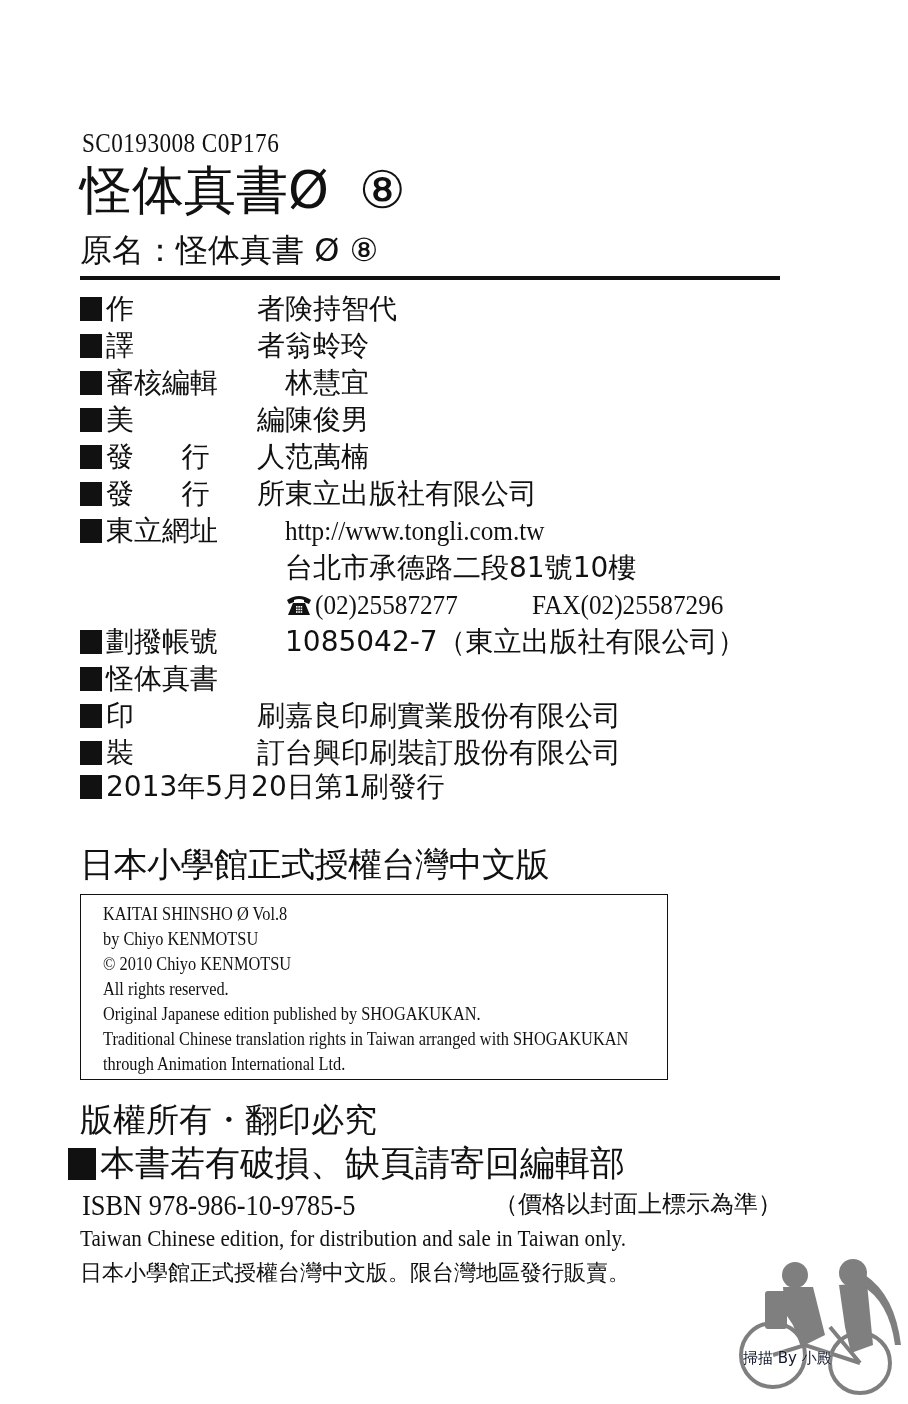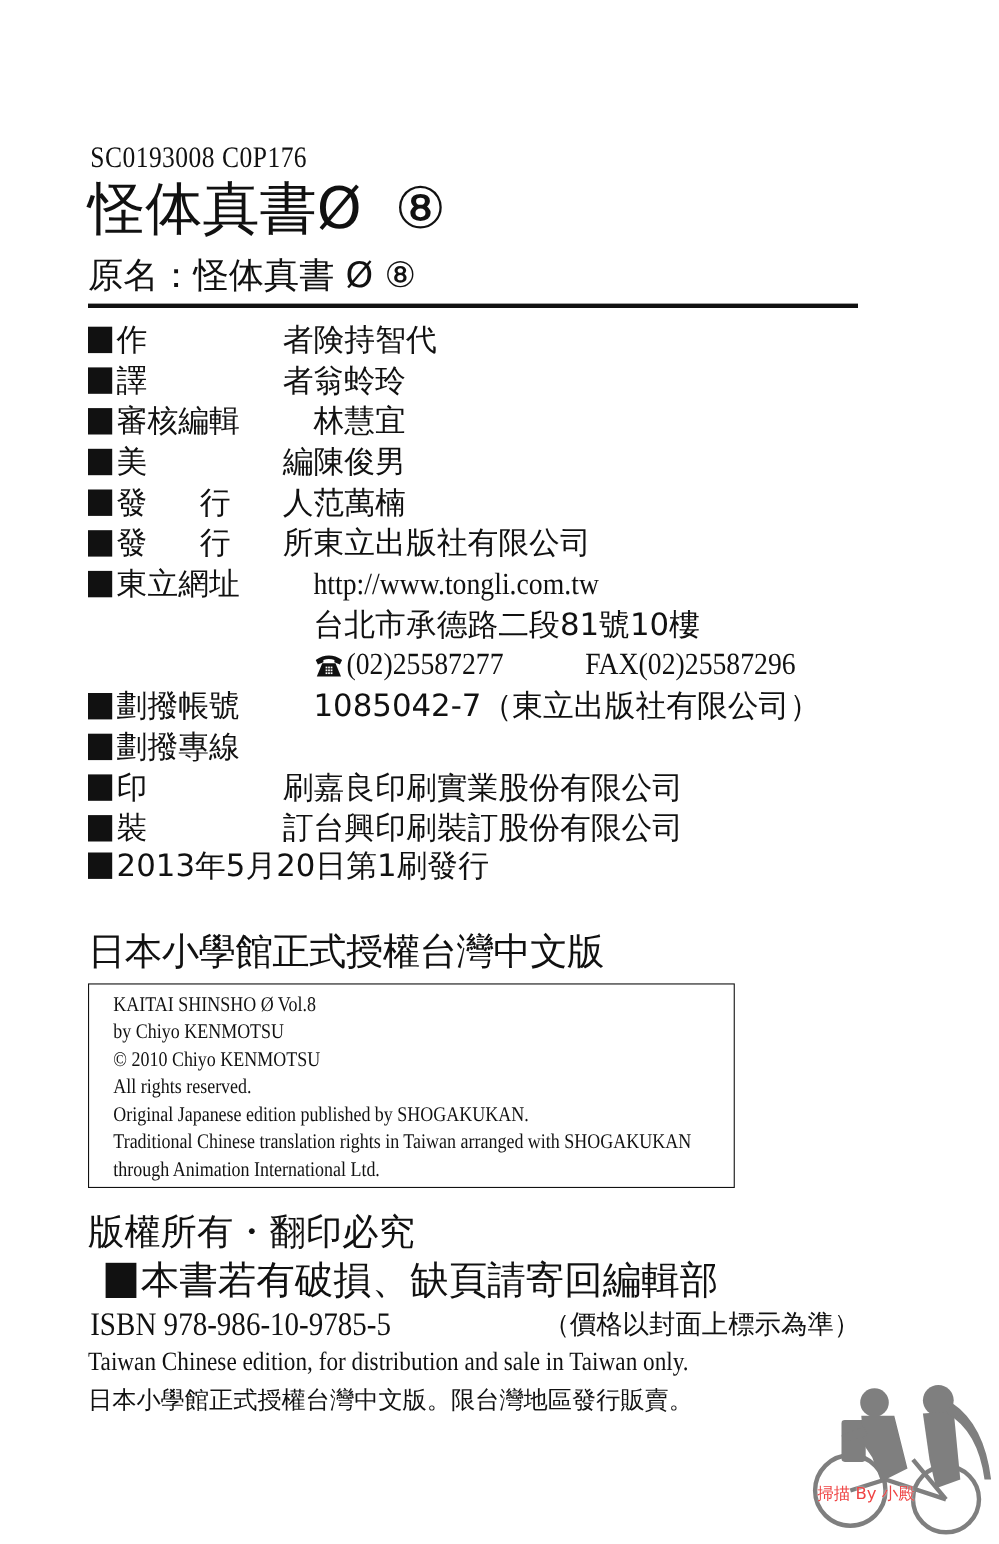"劃撥專線" span { text: 劃撥專線 -> 怪体真書 }
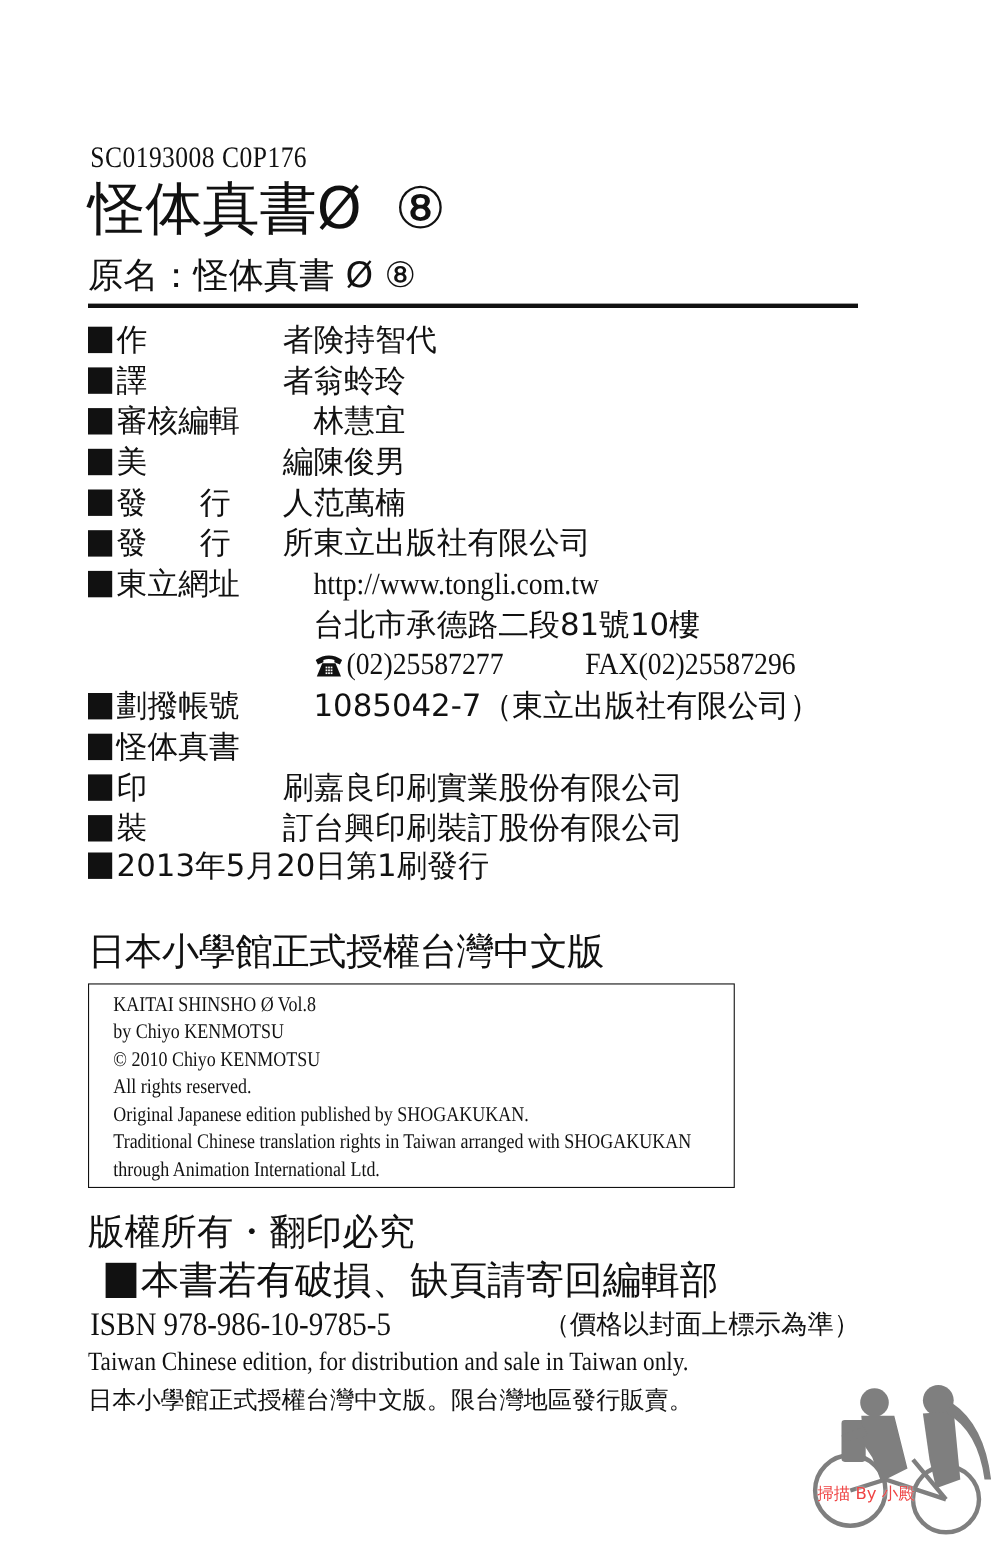"本書若有破損、缺頁請寄回編輯部" .damage { left: 96px -> 68px }
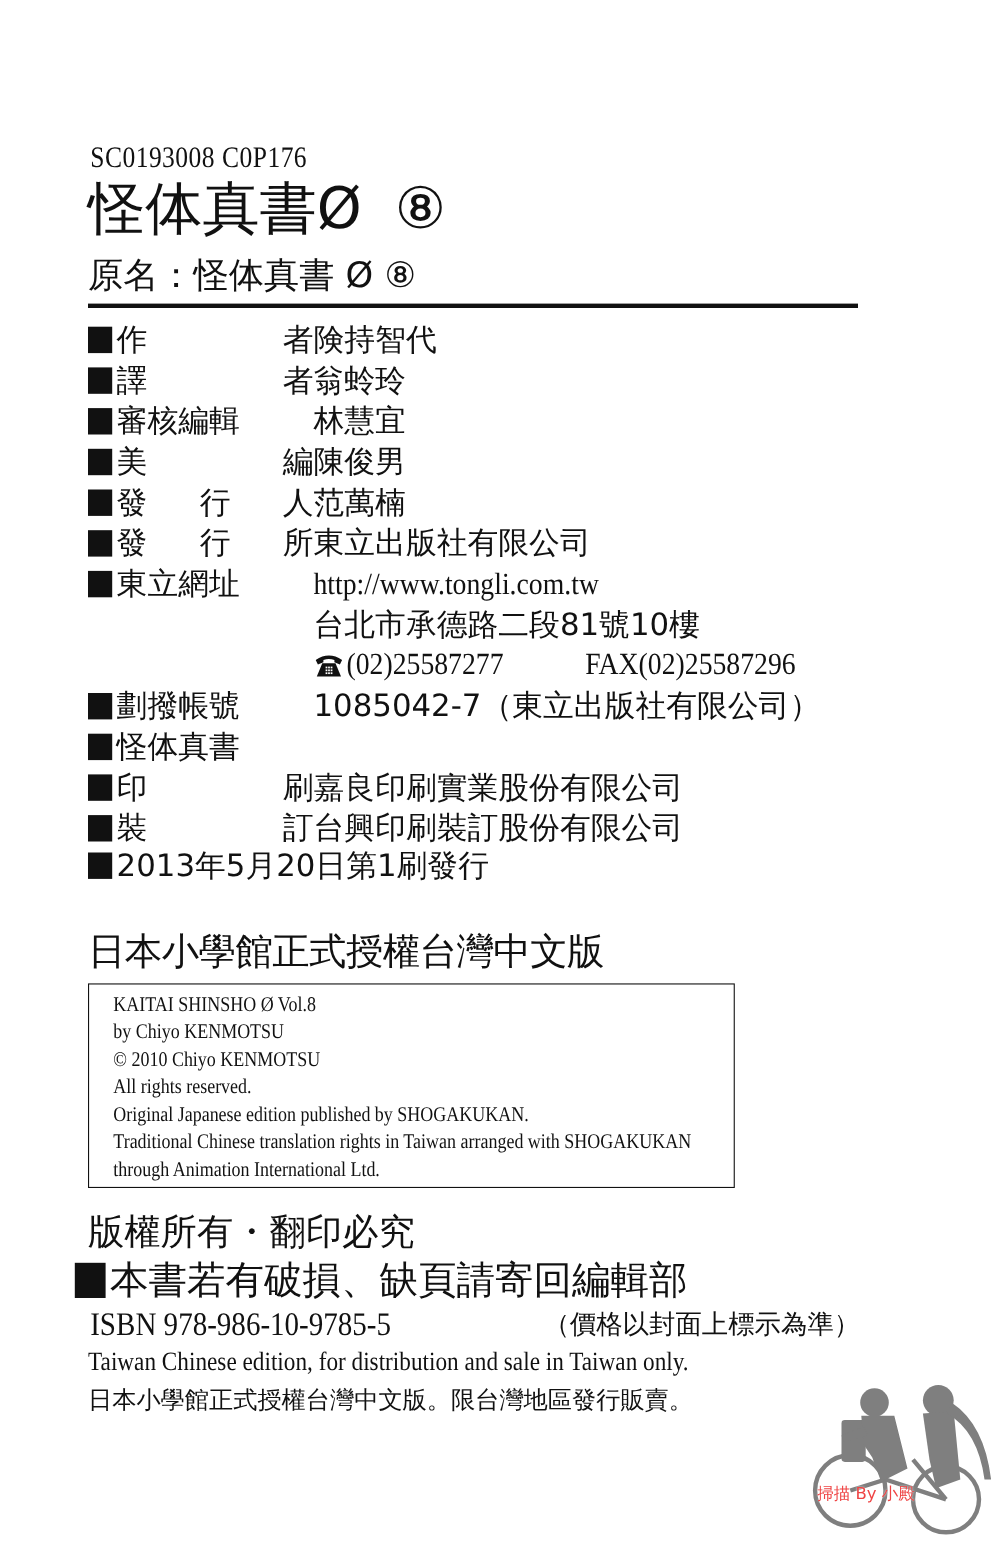"掃描 By 小殿" .wm-text { color: #ef4444 -> #0f172a }
